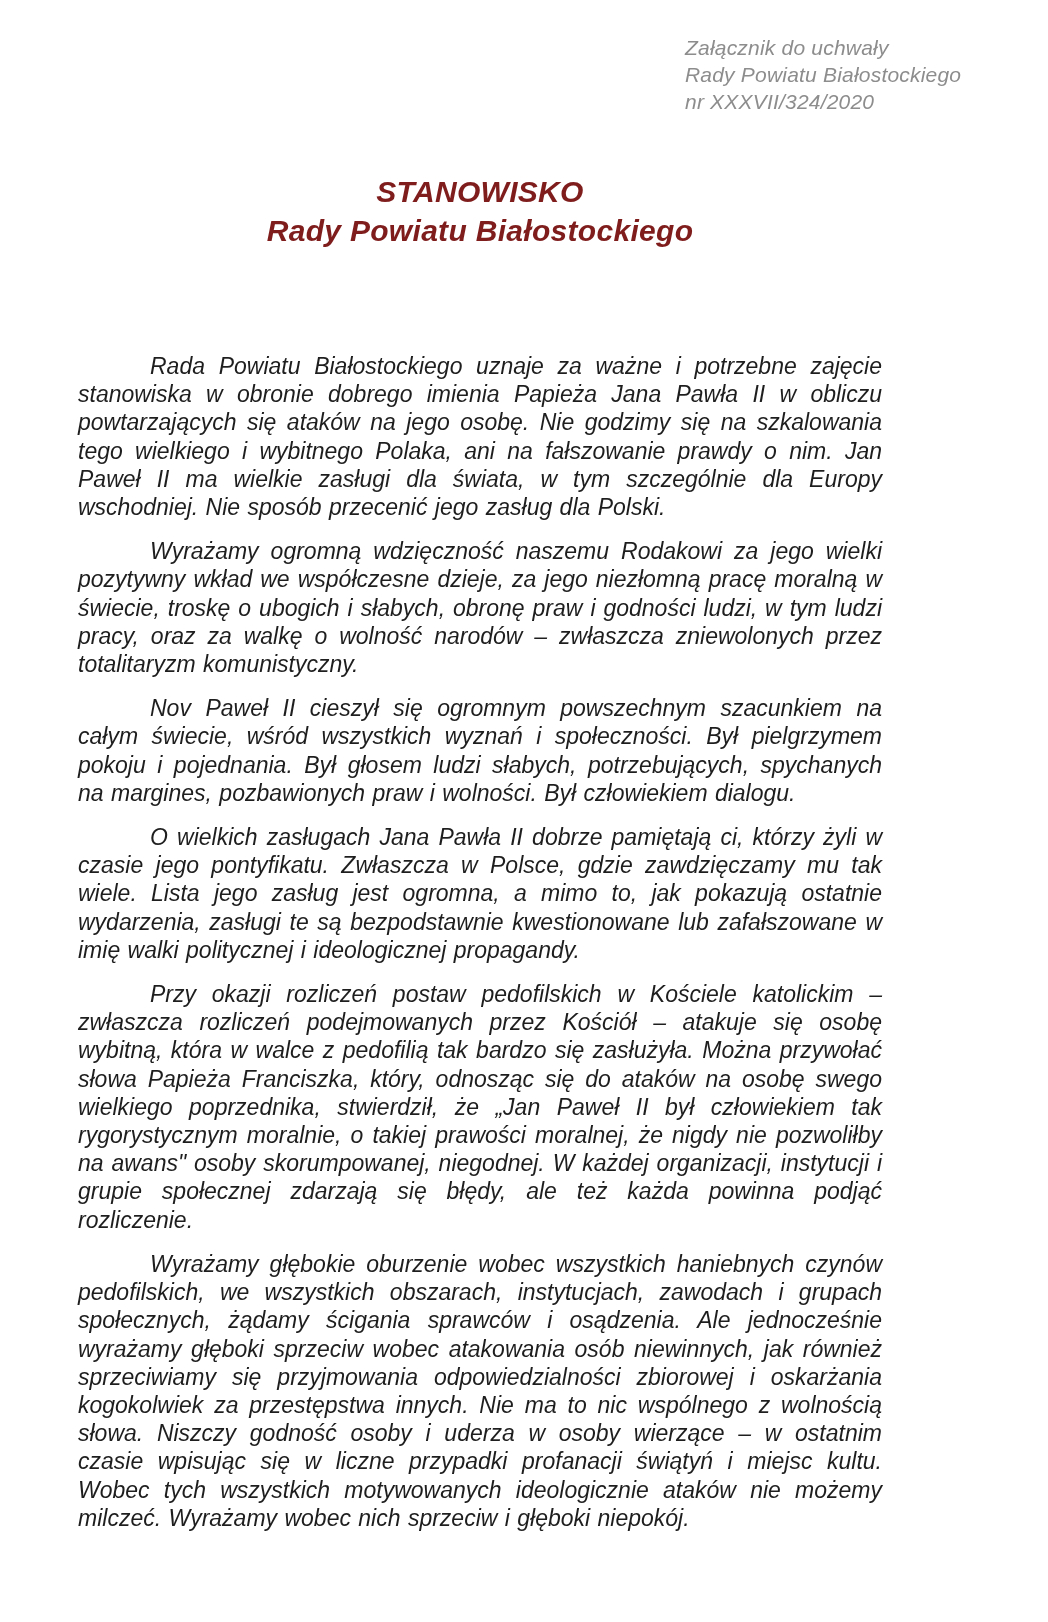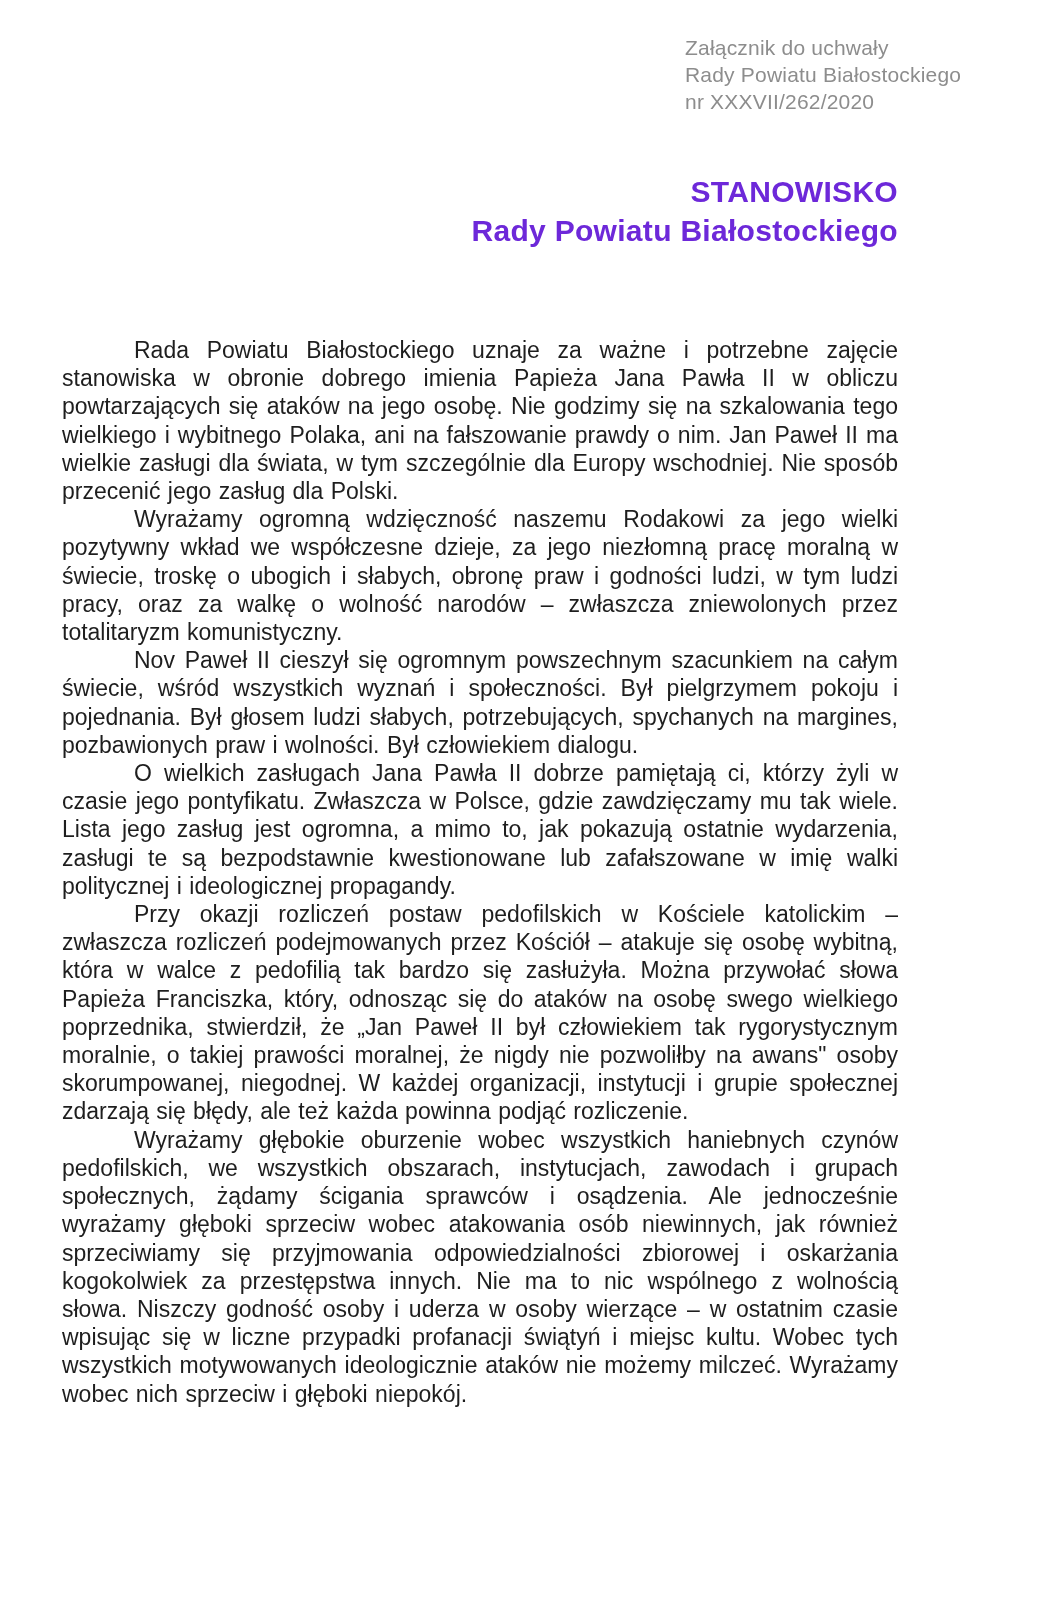"Załącznik do uchwały" .page { font-style: none -> italic }
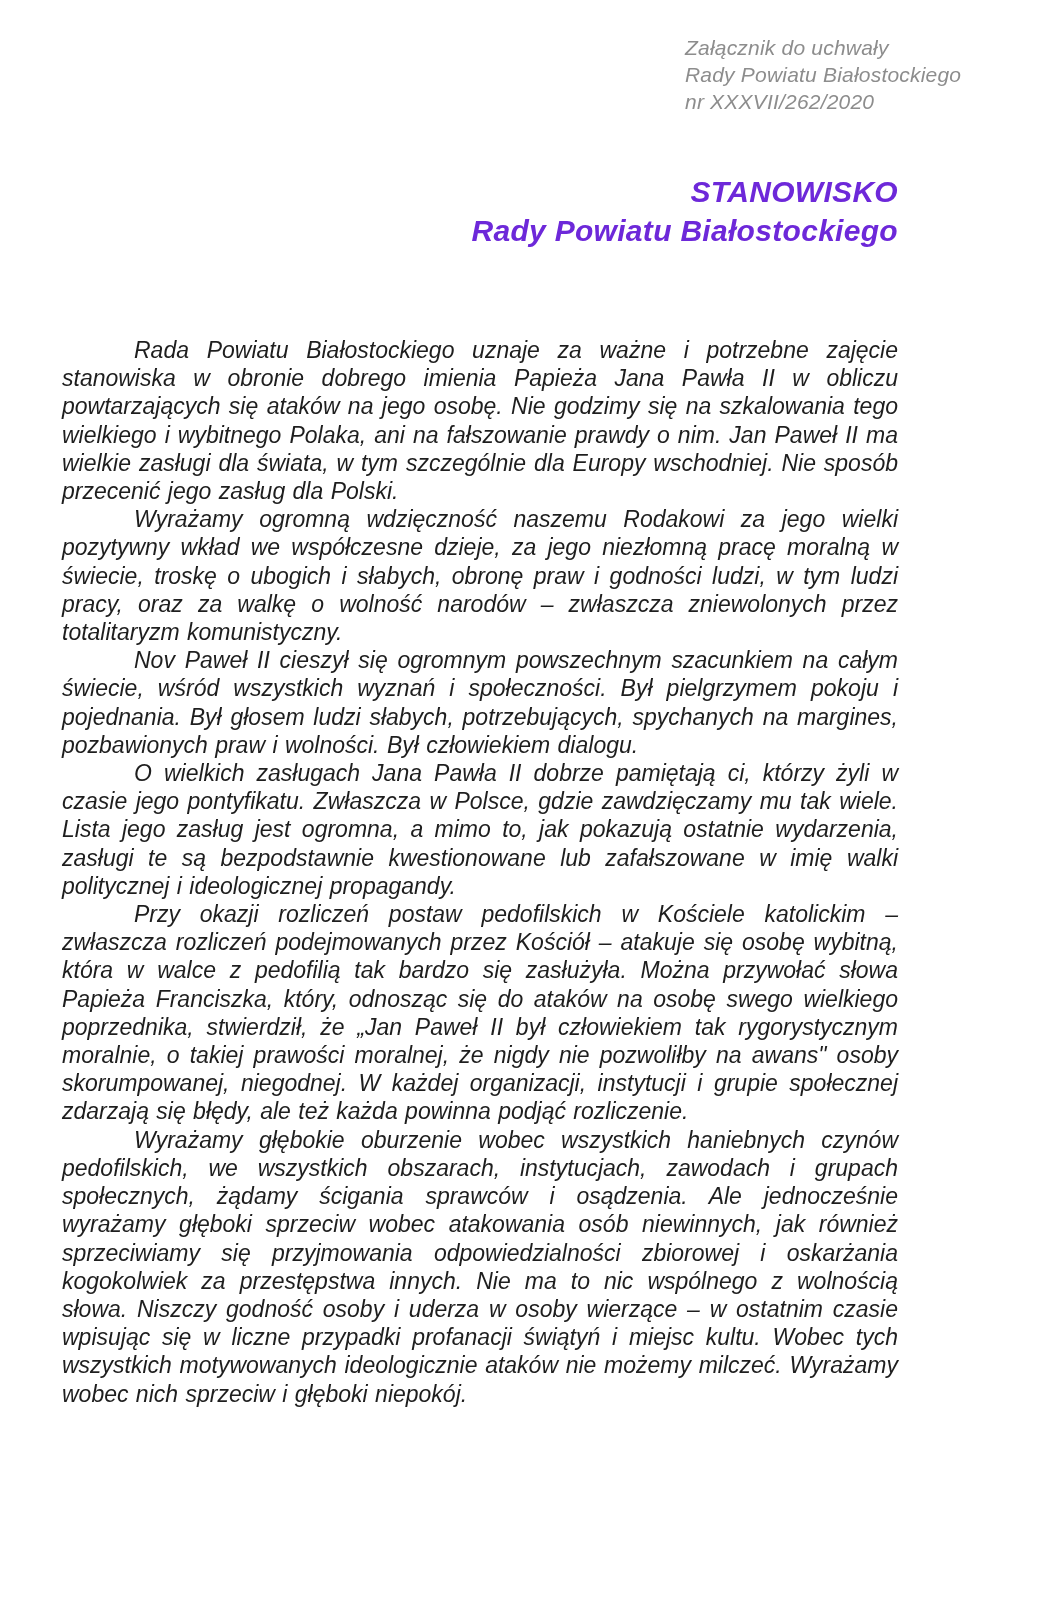"nr XXXVII/262/2020" div { text: XXXVII/262/2020 -> XXXVII/324/2020 }
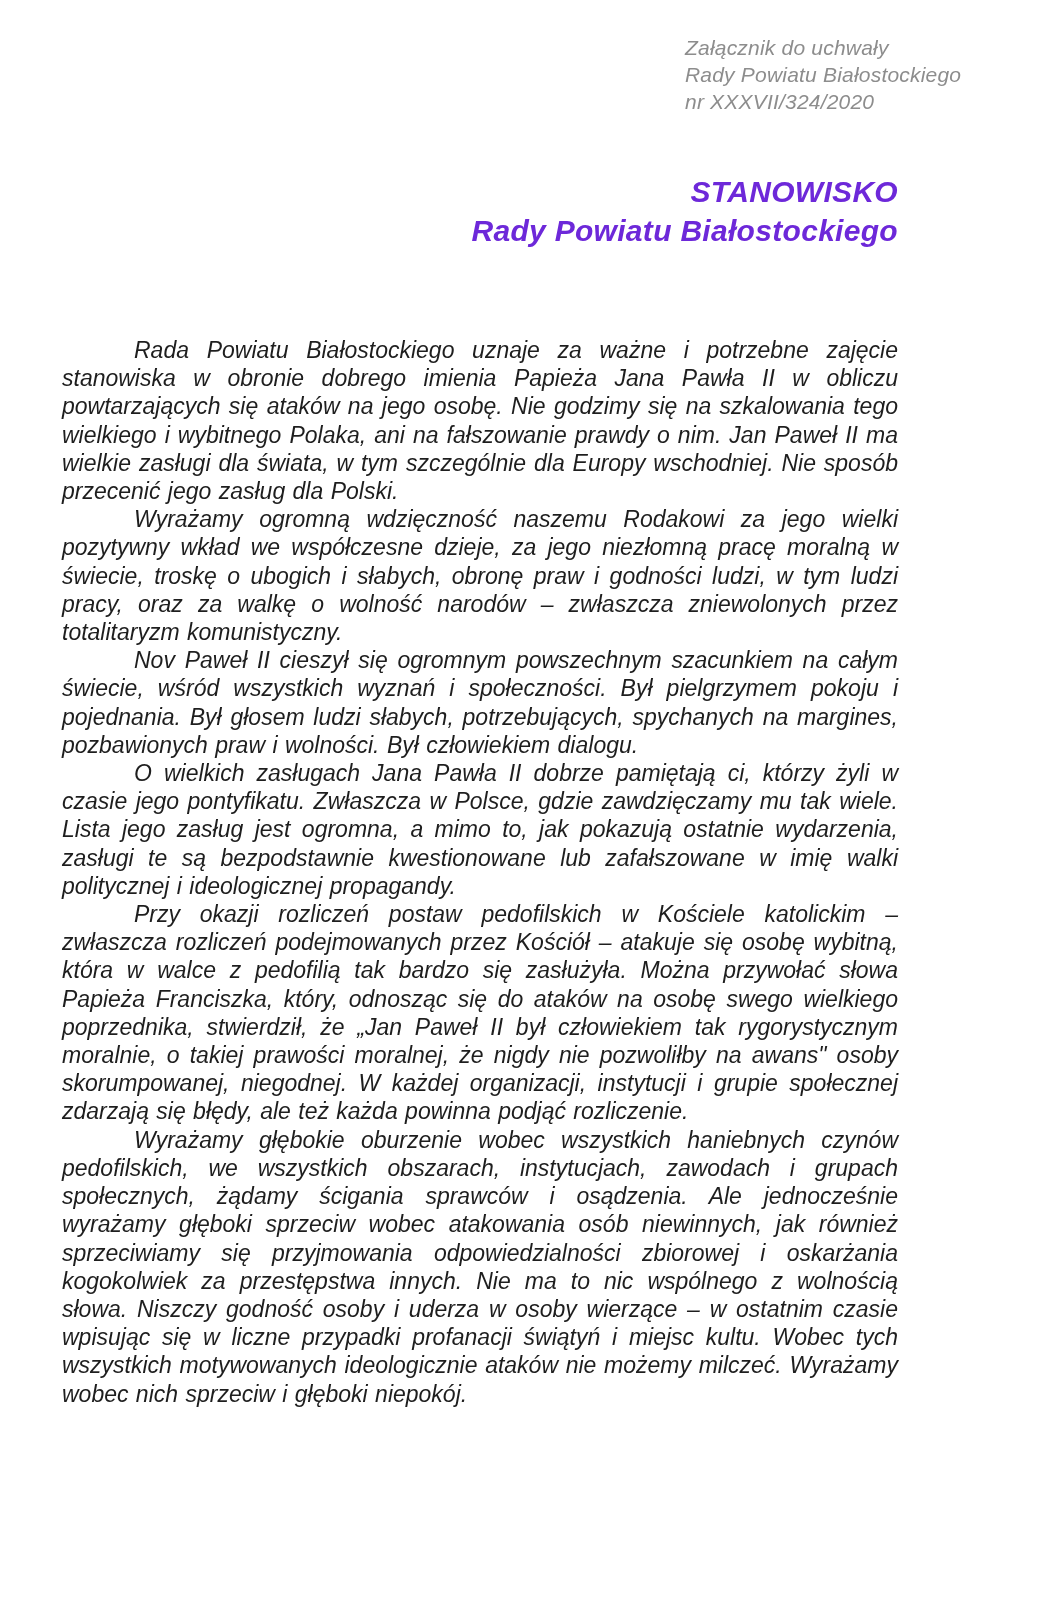"STANOWISKO" .doc-title { color: #6d28d9 -> #7f1d1d; text-align: right -> center }
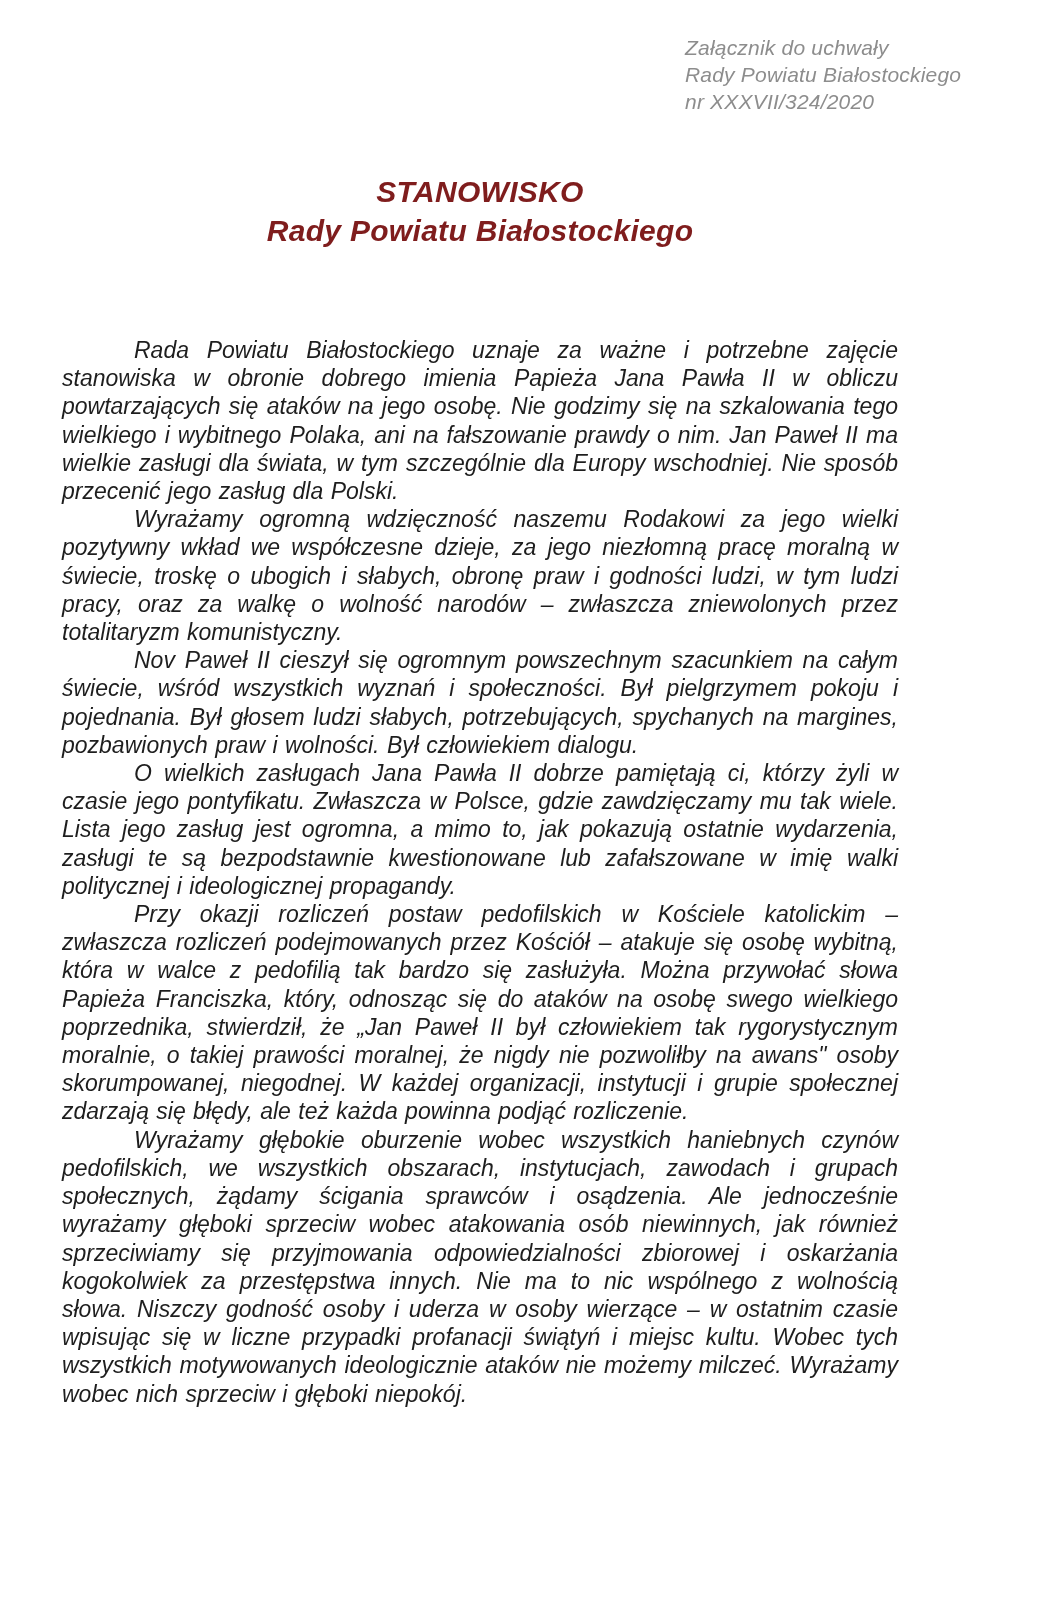"Rada Powiatu Białostockiego uznaje za" .doc-body p { margin: 0 -> 16px }
